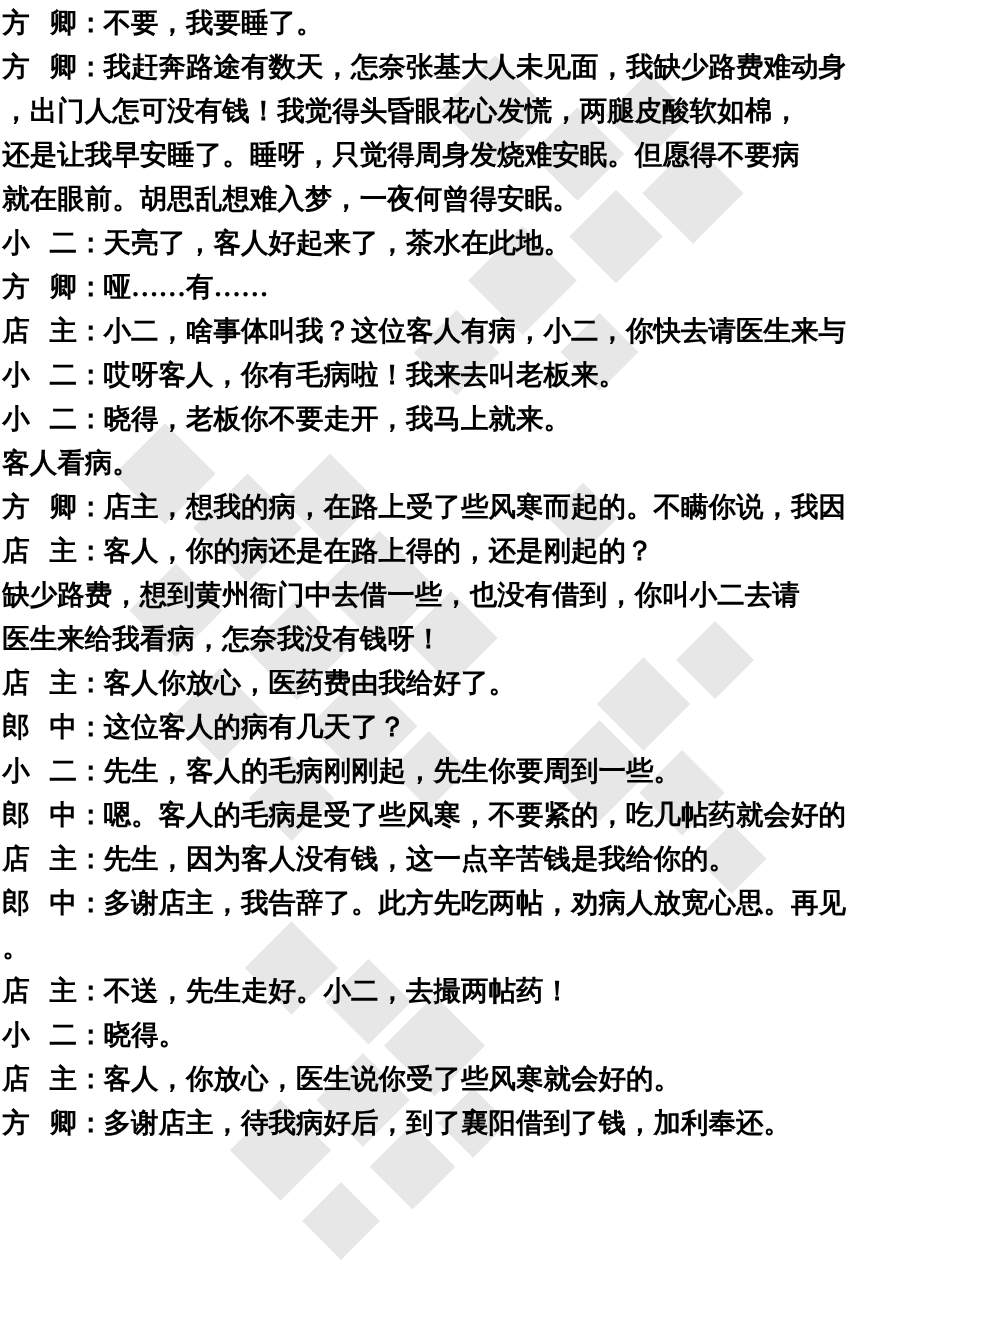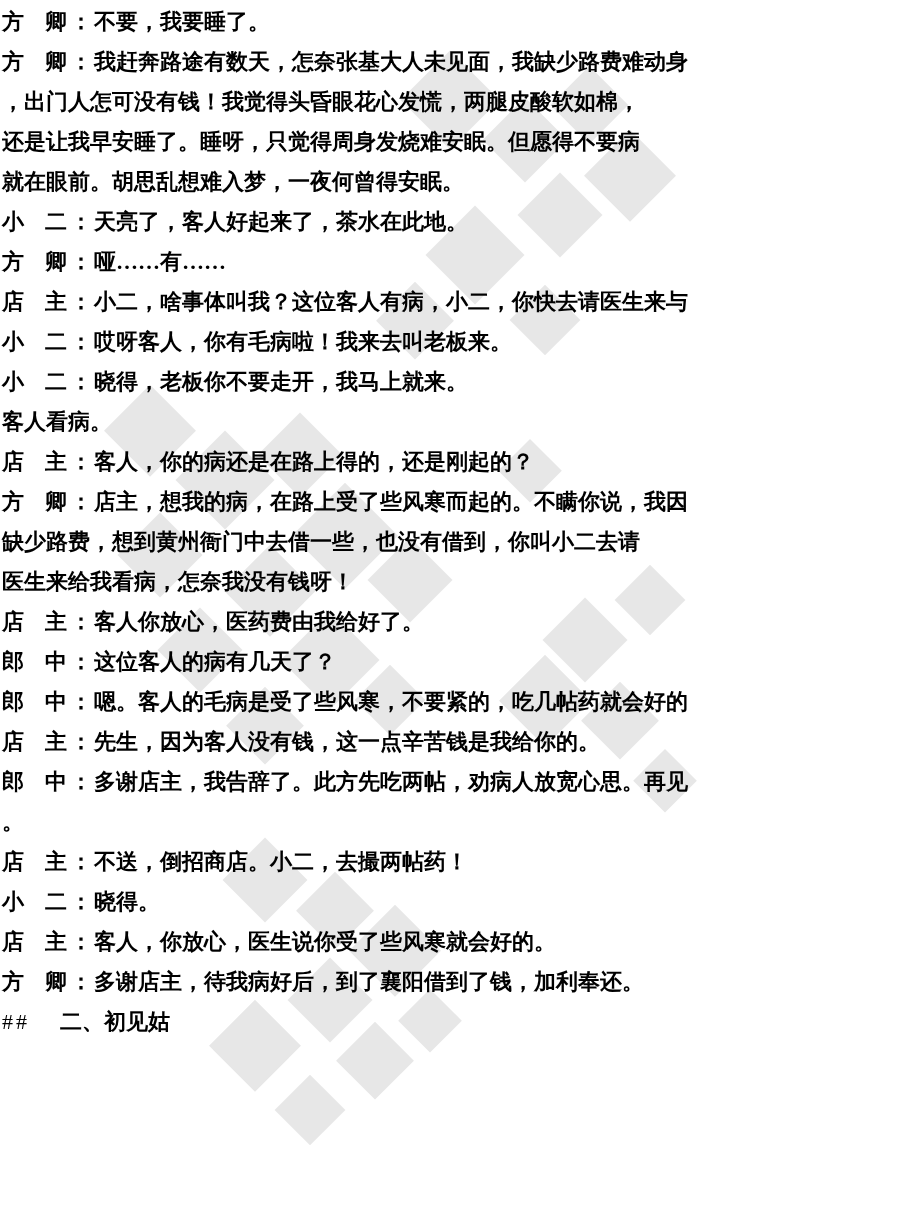"方 卿：不要，我要睡了。" .row { font-size: 22px -> 25px }
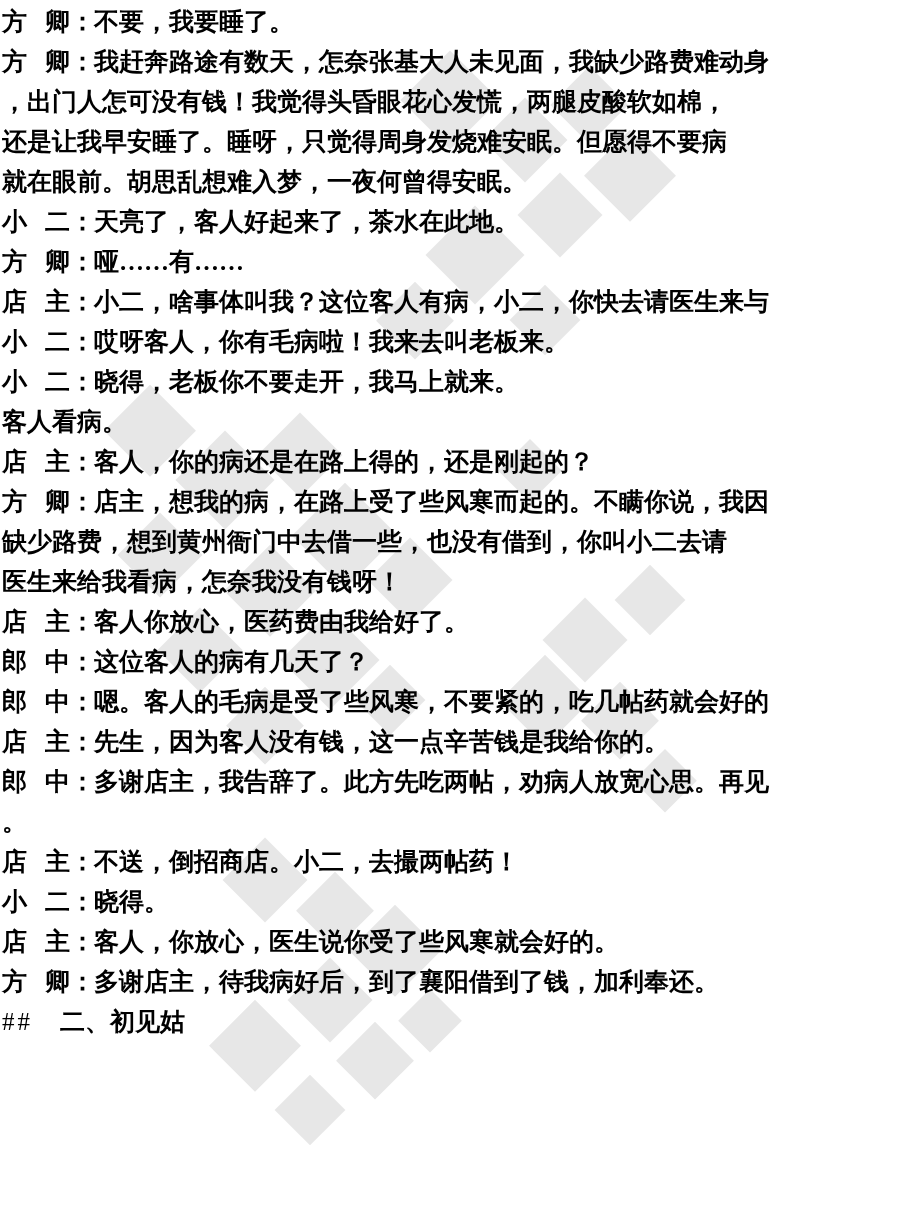"店 主：客人，你的病还是在路上得的，还是刚起的？" div.row { order: before "方 卿：店主，想我的病，在路上受了些风寒而起的。不瞒你说，我因" -> after "方 卿：店主，想我的病，在路上受了些风寒而起的。不瞒你说，我因" }
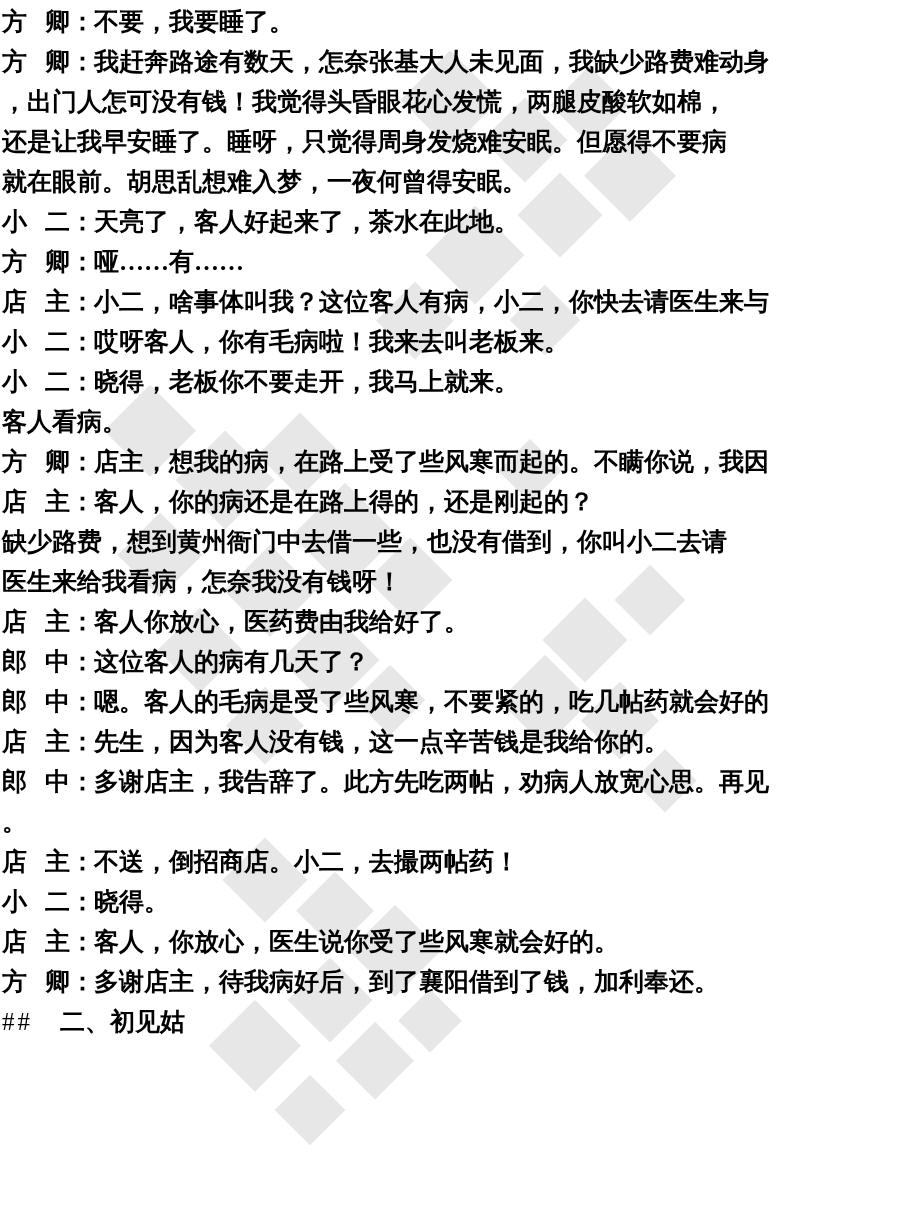"小 二：先生，客人的毛病刚刚起，先生你要周到一些。" div.row { html: none -> <div><span>小</span><span>二</span><span>：</span><span>先生，客人的毛病刚刚起，先生你要周到一些。</span></div> }
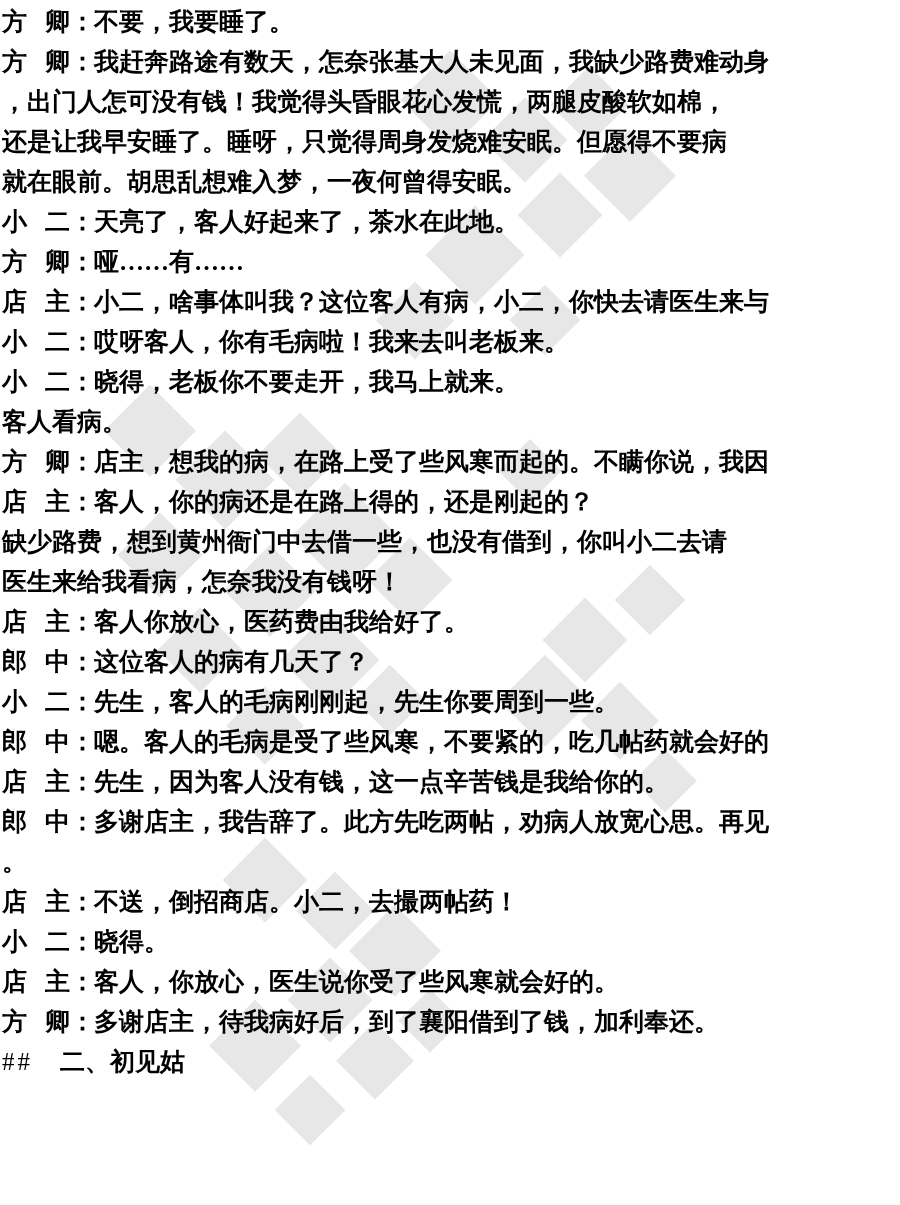"不送，倒招商店。小二，去撮两帖药！" span.txt { text: 倒招商店 -> 先生走好 }
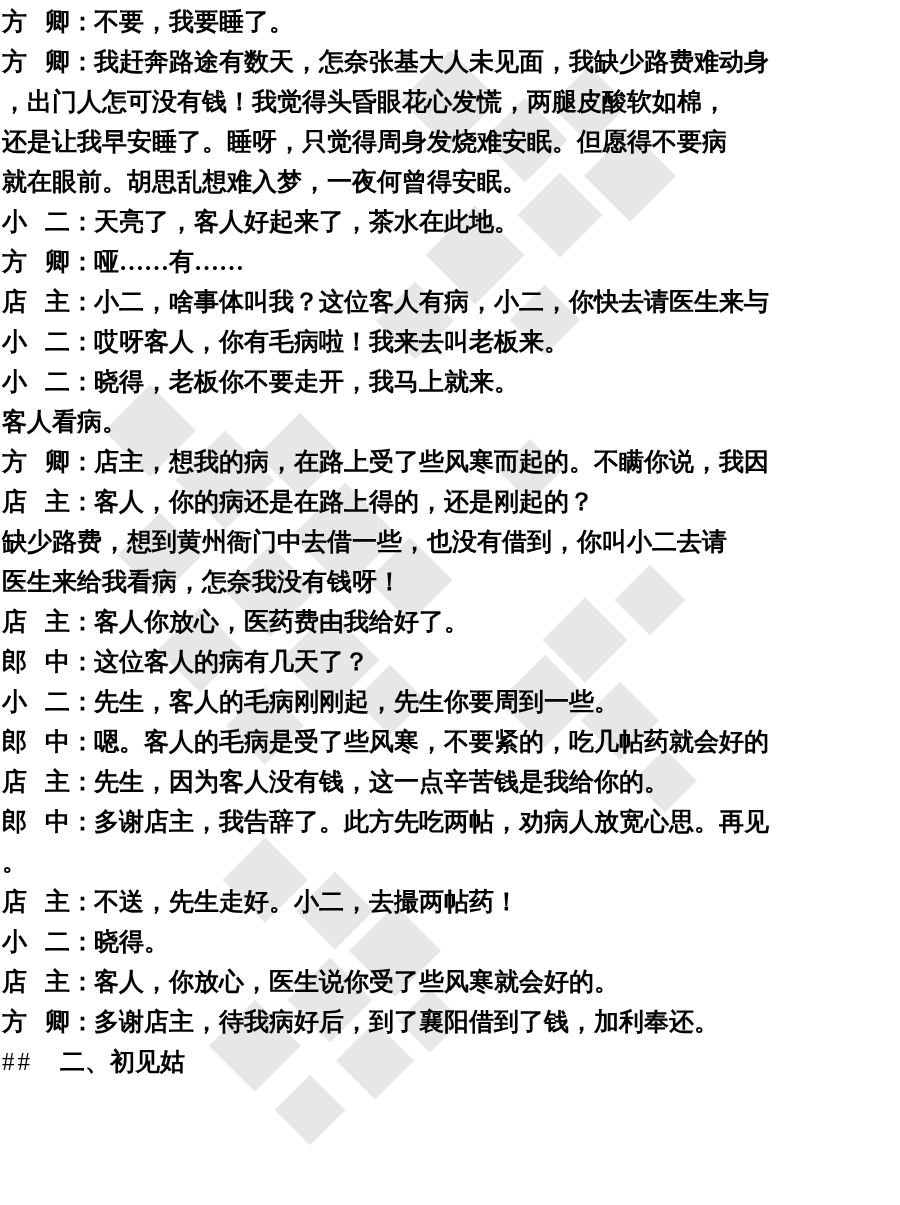"## 二、初见姑" div.row { html: <div><span>##</span><span>二、初见姑</span></div> -> none }
